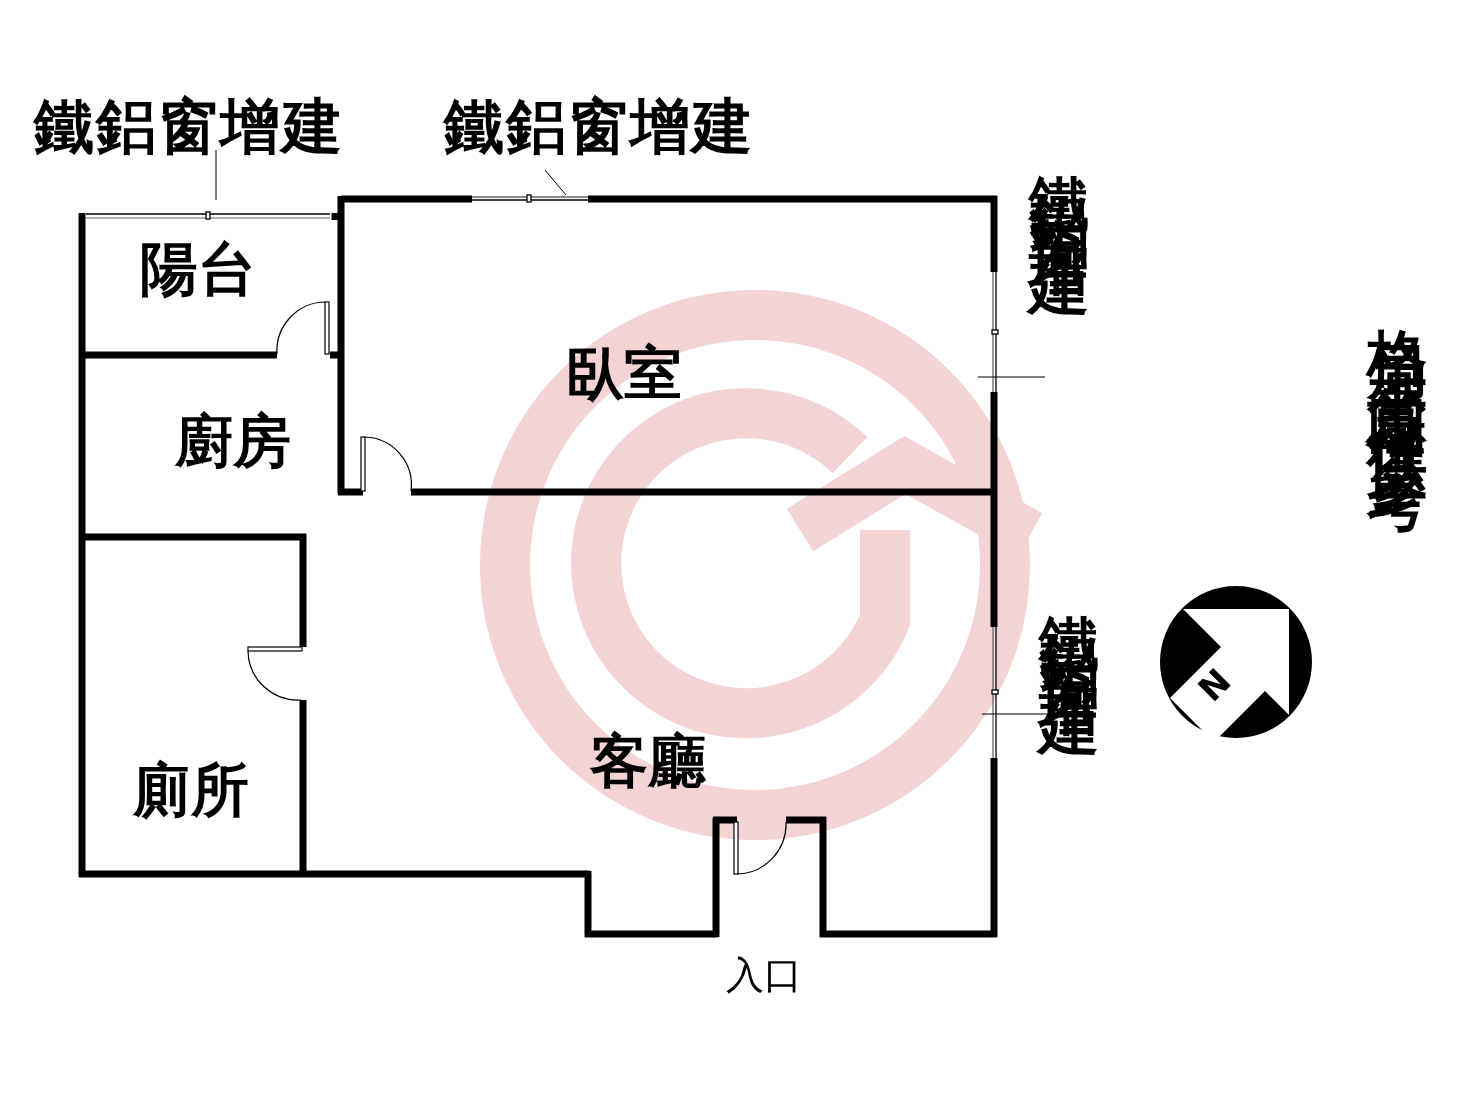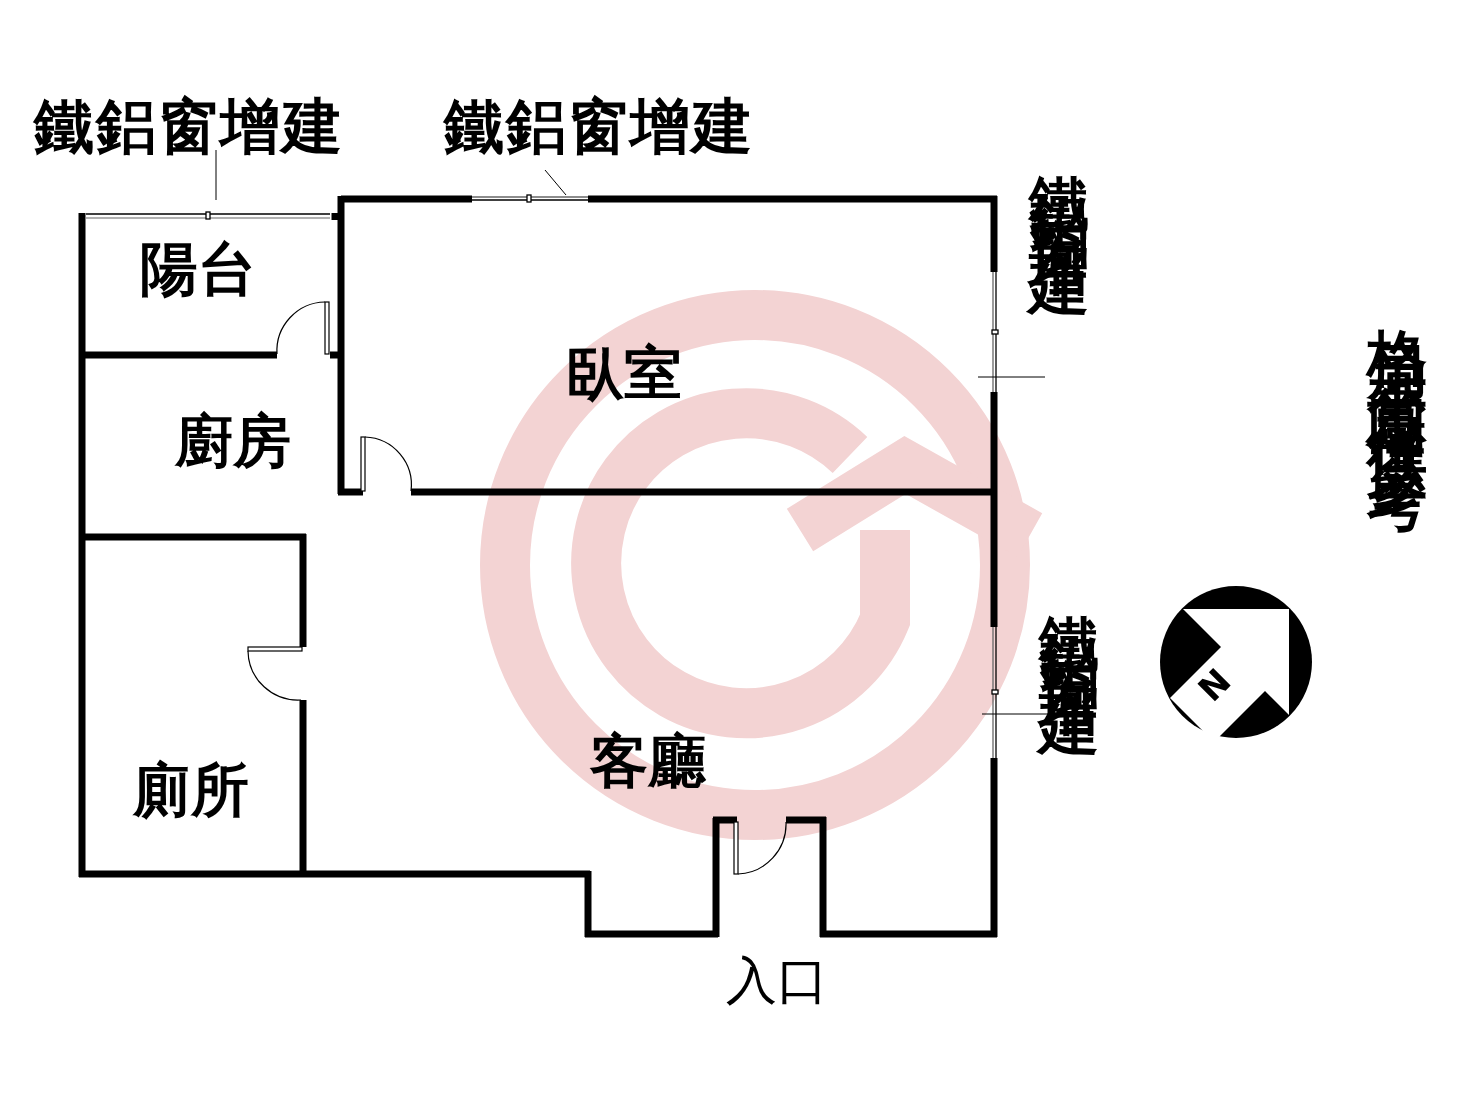"入口" .entry { font-family: Liberation Serif, serif -> Liberation Sans, sans-serif; font-size: 51px -> 38px }
